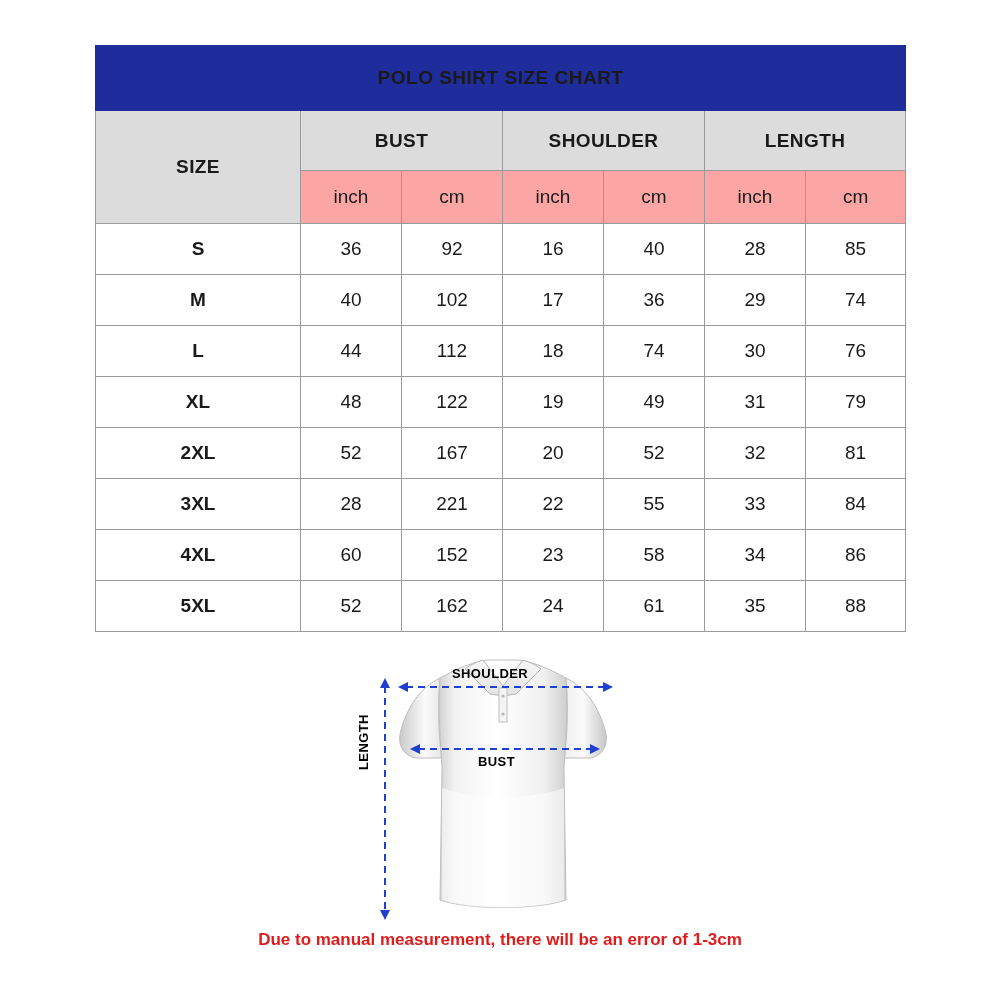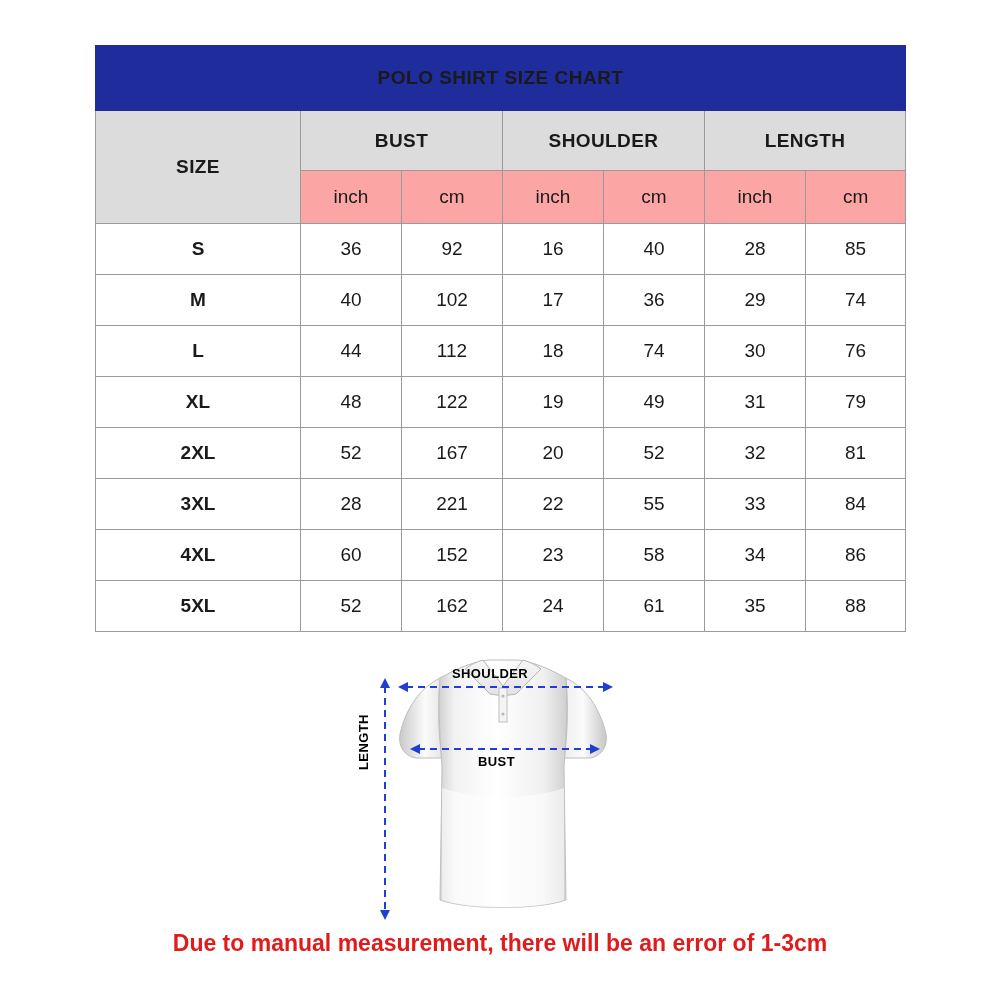"Due to manual measurement, there" .note { font-size: 23px -> 17px }
